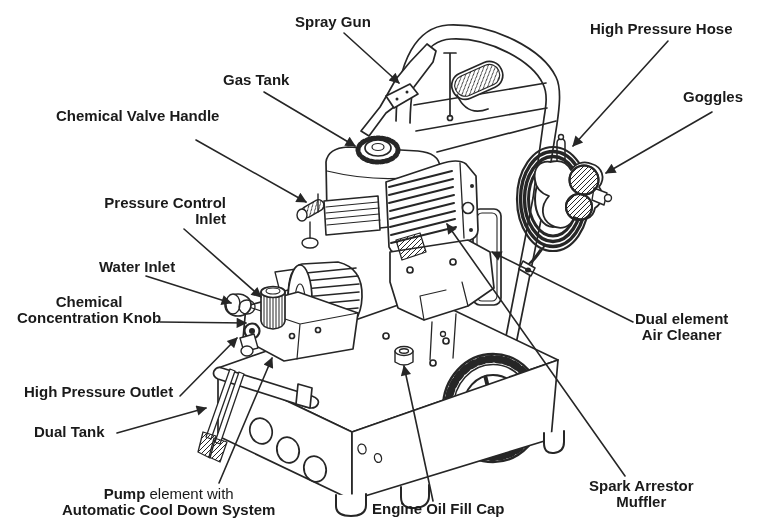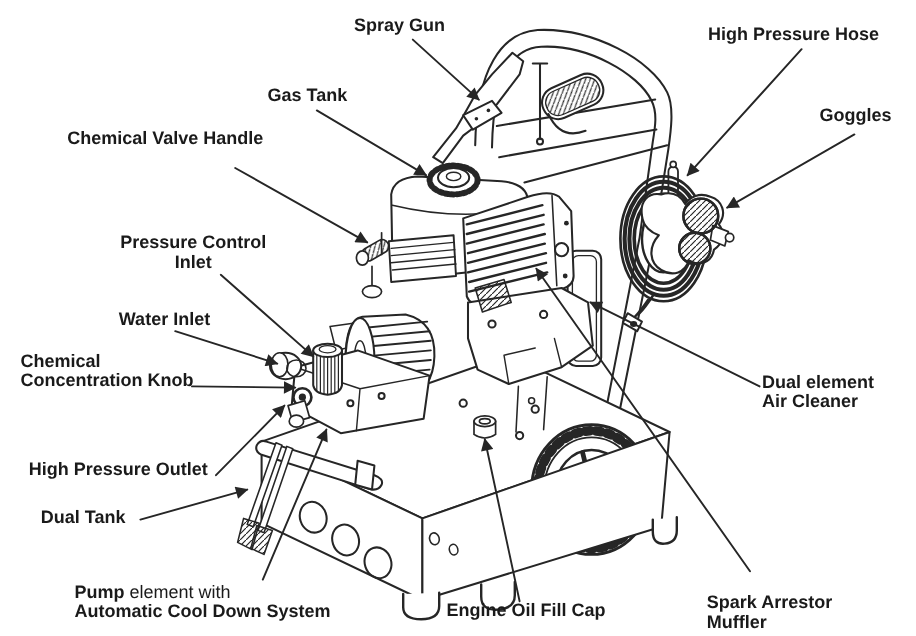"Spray Gun" .lbl { text-align: none -> center }
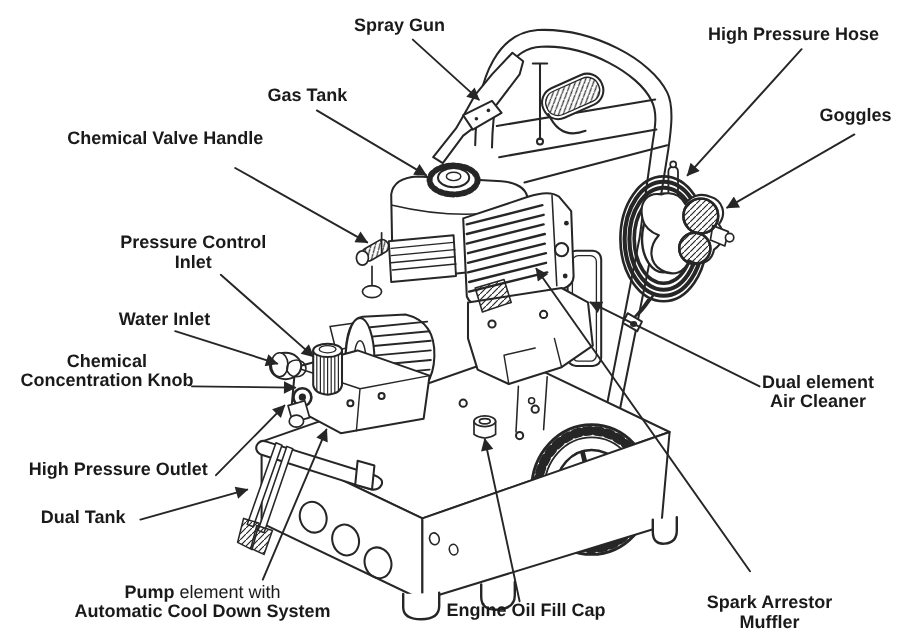"Pressure Control" .lbl.center { text-align: center -> right }
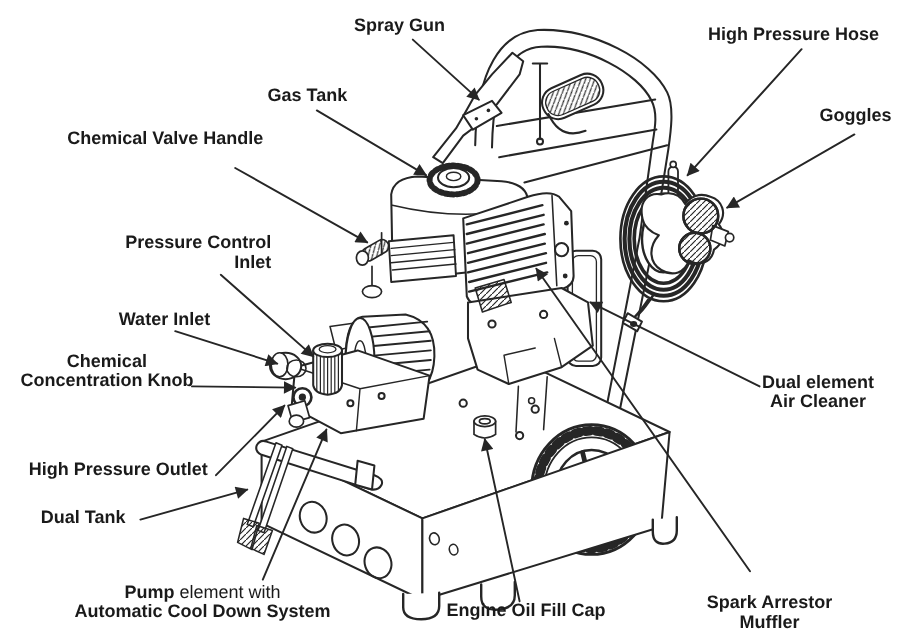"Spark Arrestor" div.lbl { top: 495px -> 478px }
